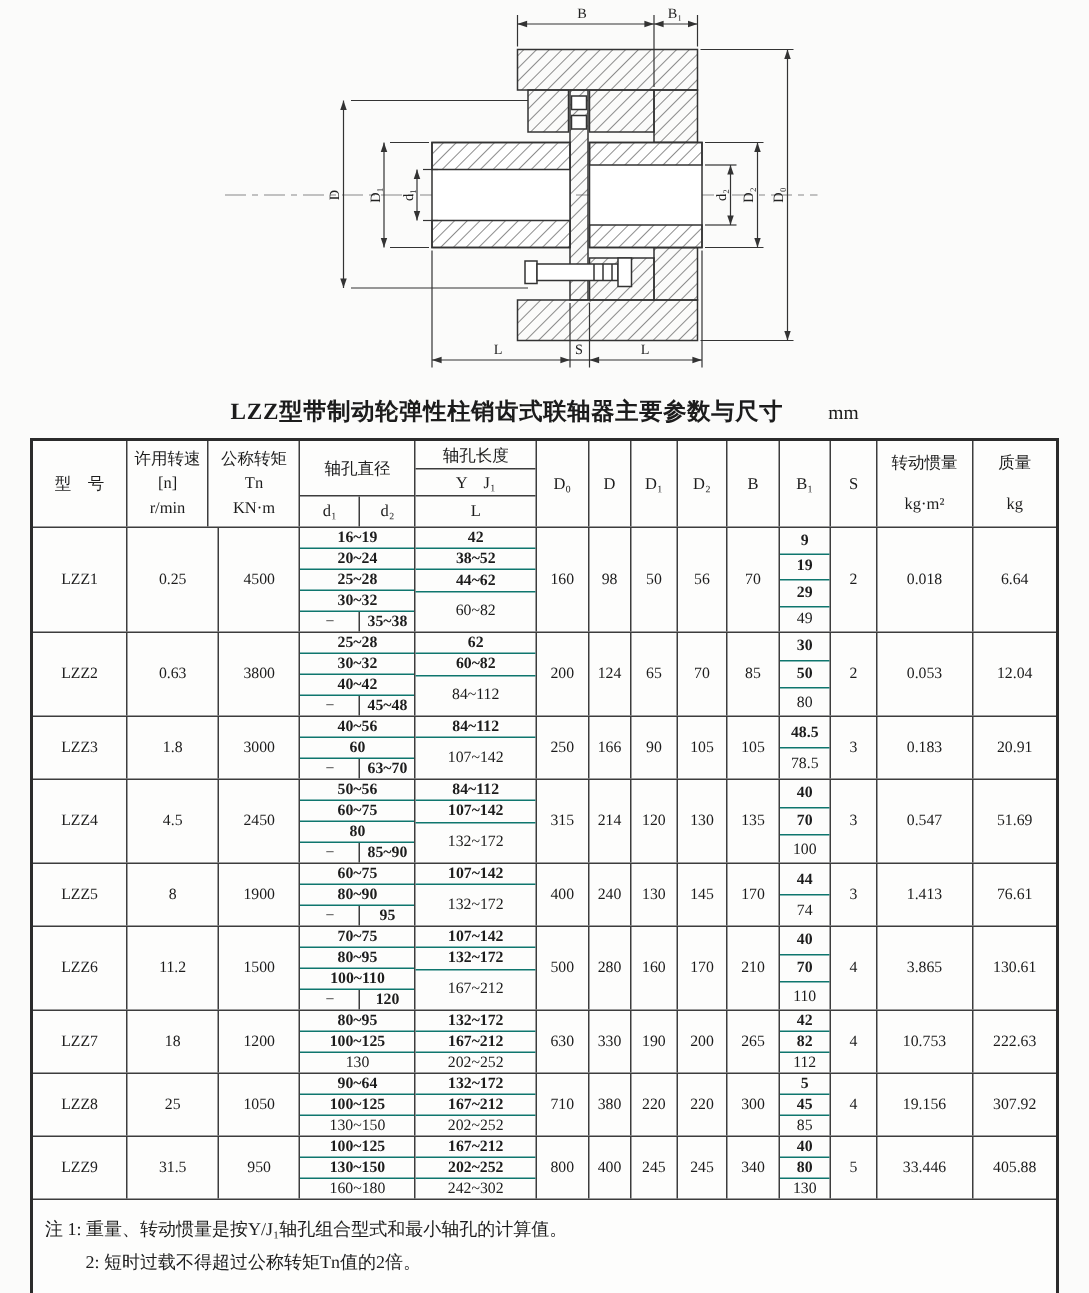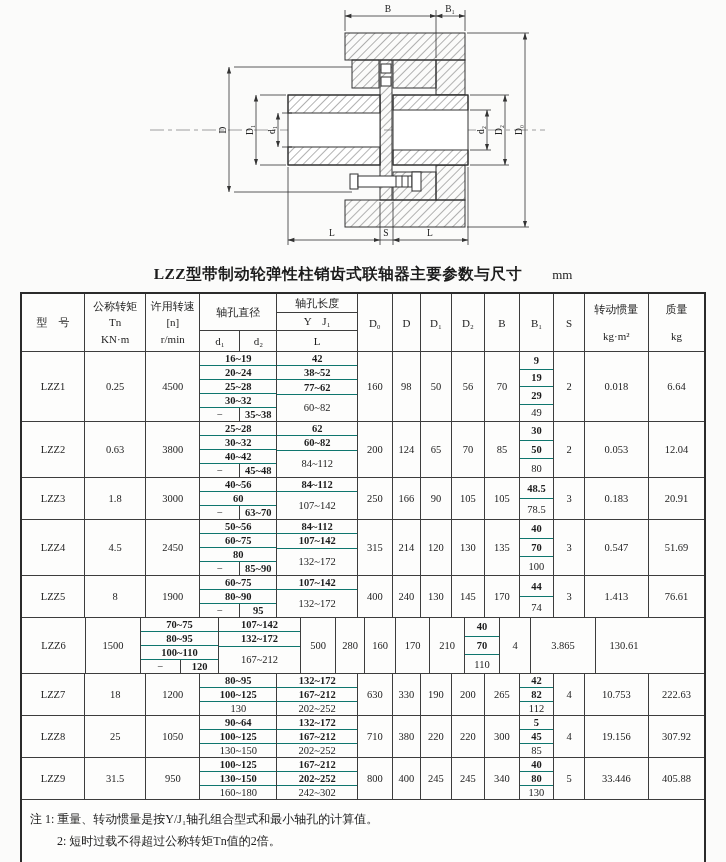"公称转矩" div.hc { order: before "许用转速" -> after "许用转速" }
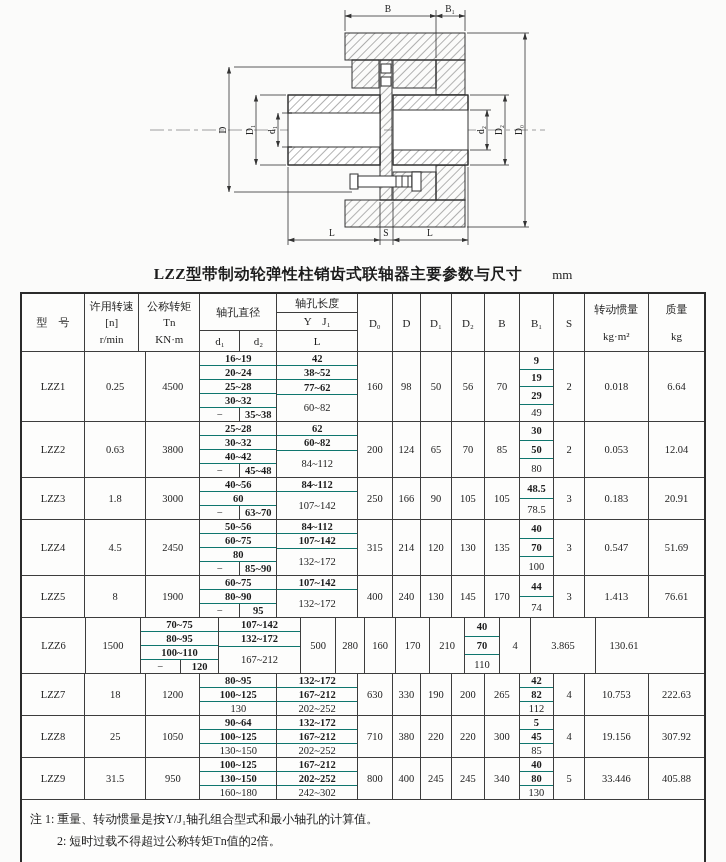"77~62" div.lsub { text: 77 -> 44 }
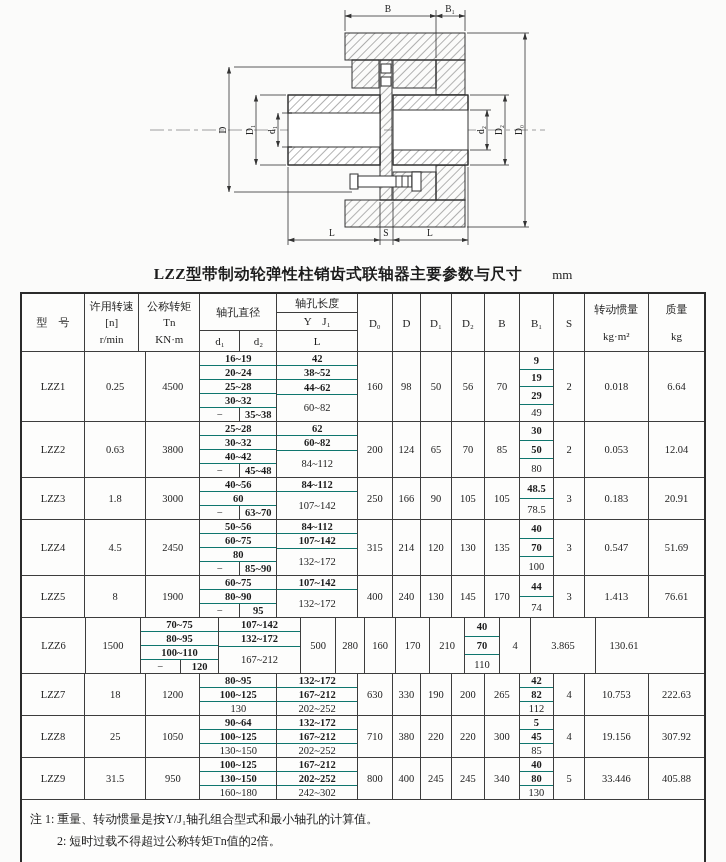"11.2" div.c { html: none -> <div>11.2</div> }
